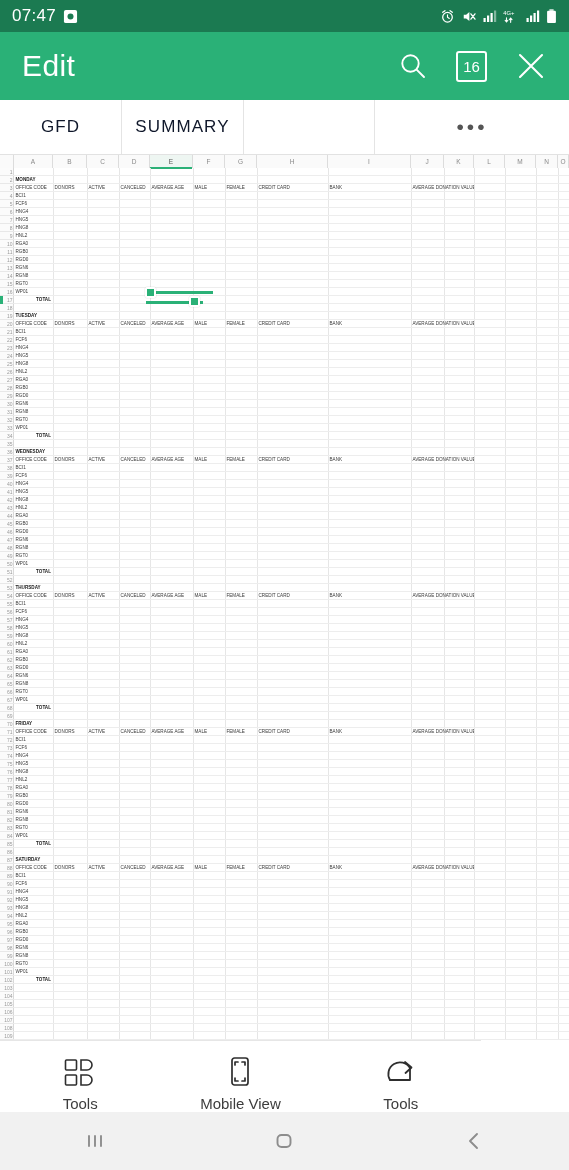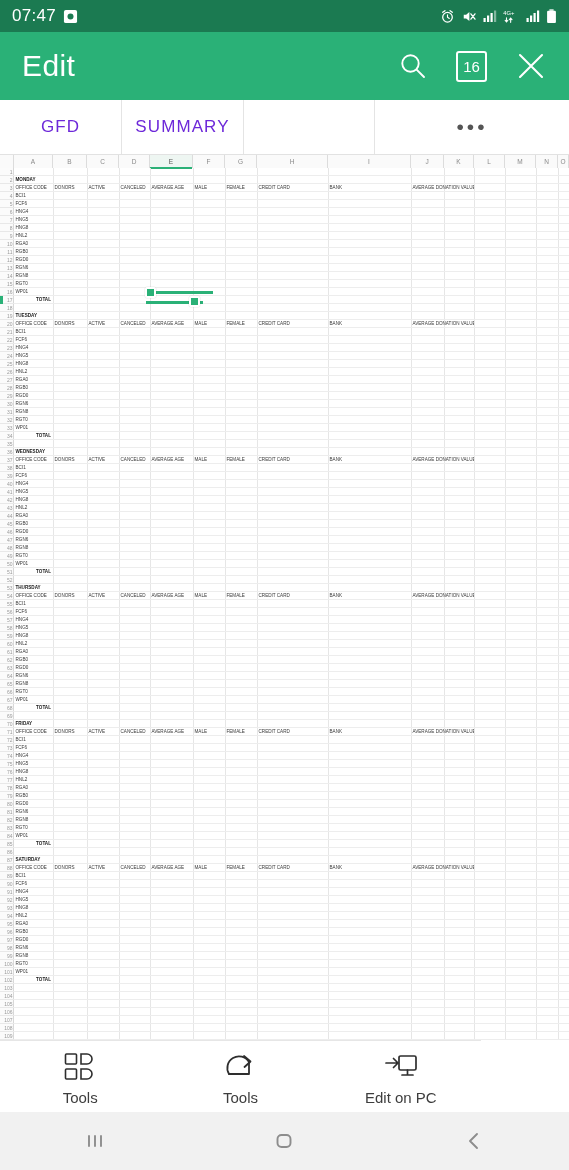"GFD" .tab { color: #6d28d9 -> #0f172a }
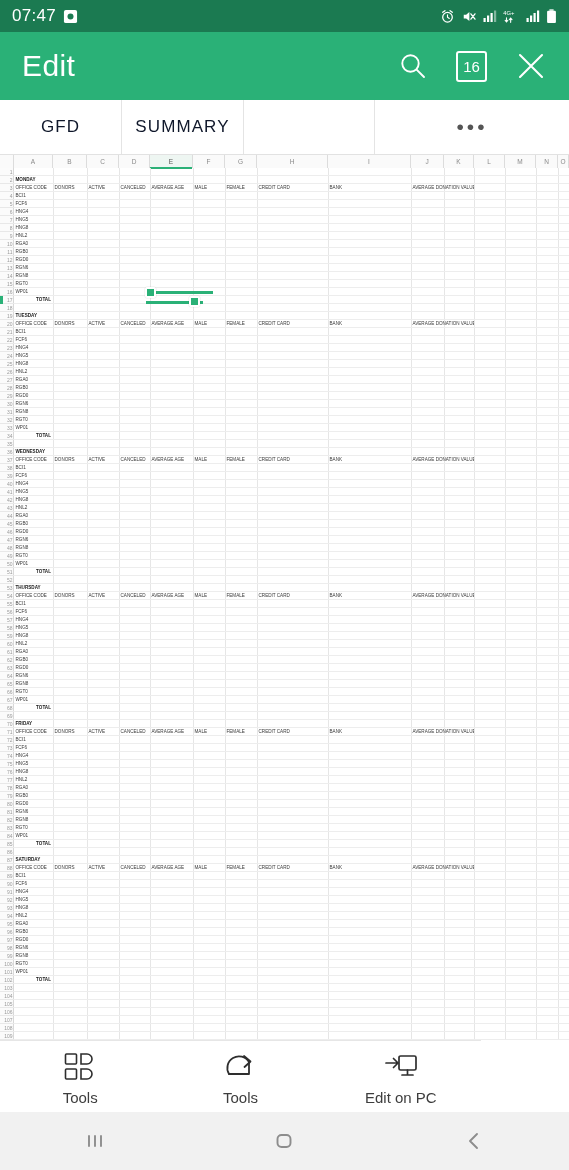"Tools" .bottombar { align-items: center -> flex-end }
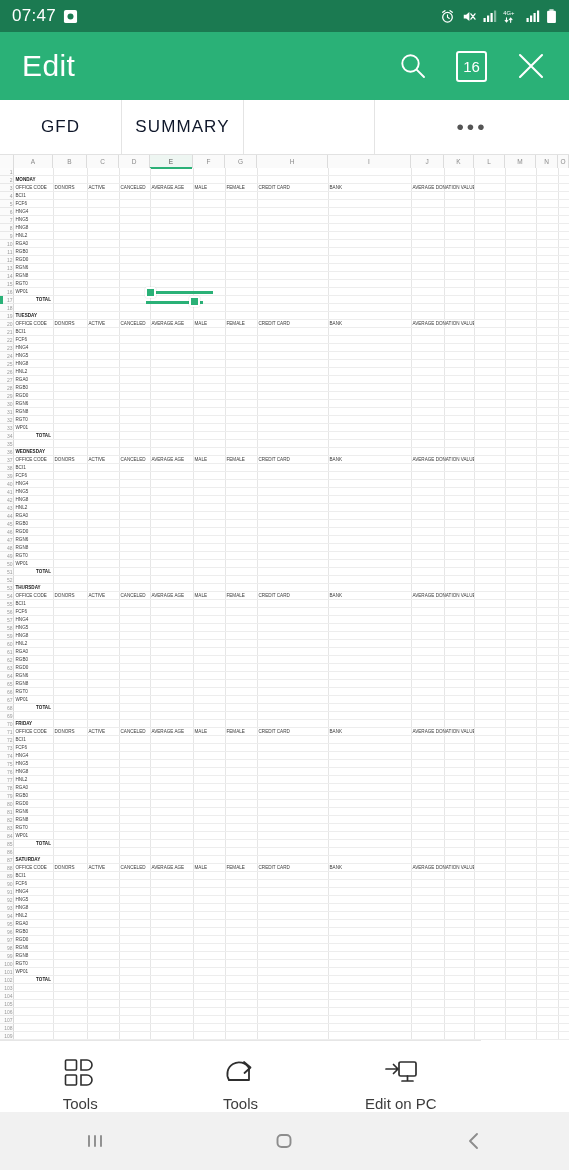"Mobile View" div.bb-item { html: none -> <div> <svg> <rect></rect> <path></path> <path></path> <path></path> <path></path> </svg> <span>Mobile View</span> </div> }
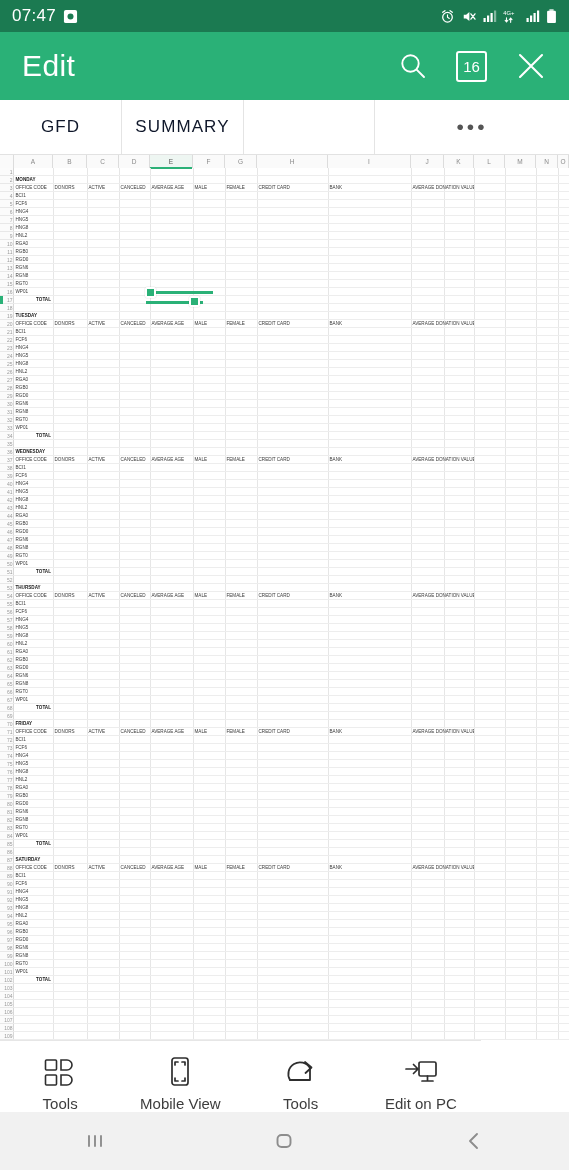"Edit on PC" div.bb-item { html: <div> <svg> <rect></rect> <path></path> <path></path> </svg> <span>Edit on PC</span> </div> -> none }
